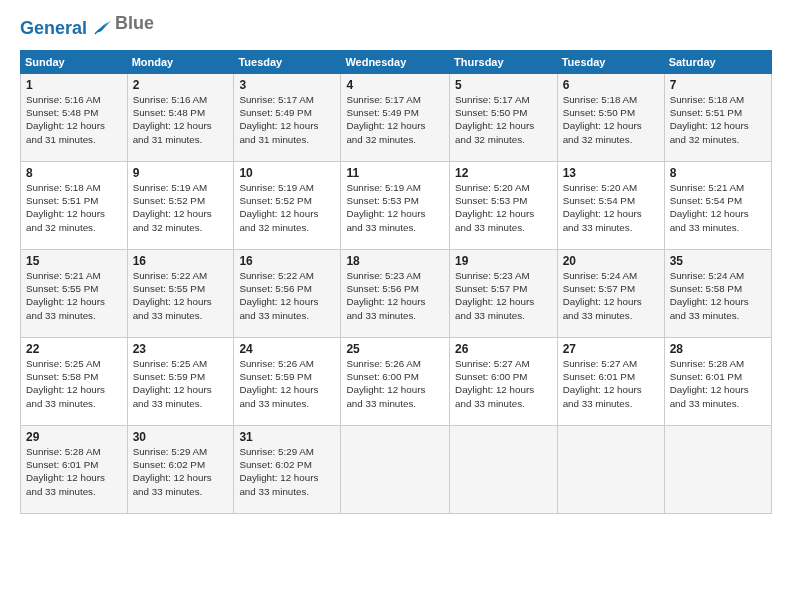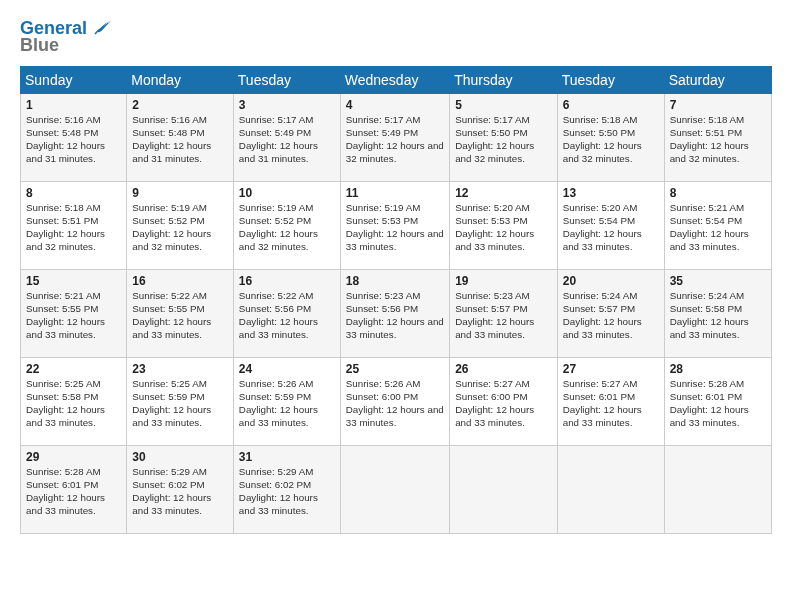"General" div { flex-direction: column -> row }
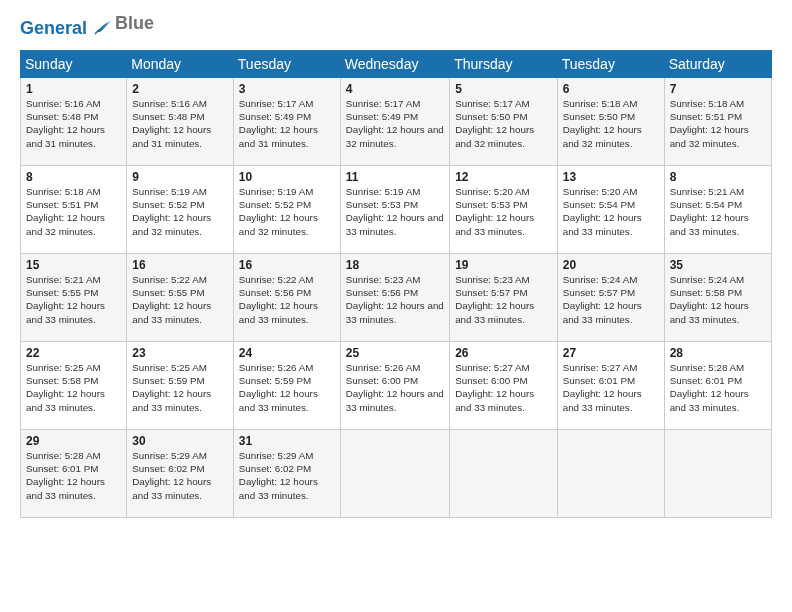"Sunday" .calendar thead th { font-size: 14px -> 11px; font-weight: normal -> bold }
